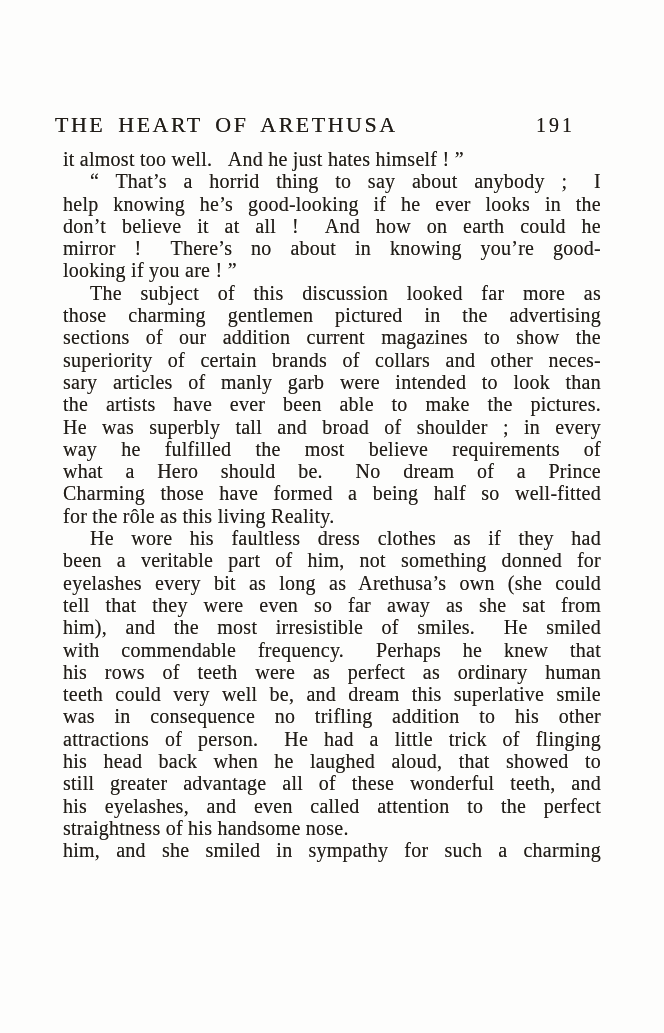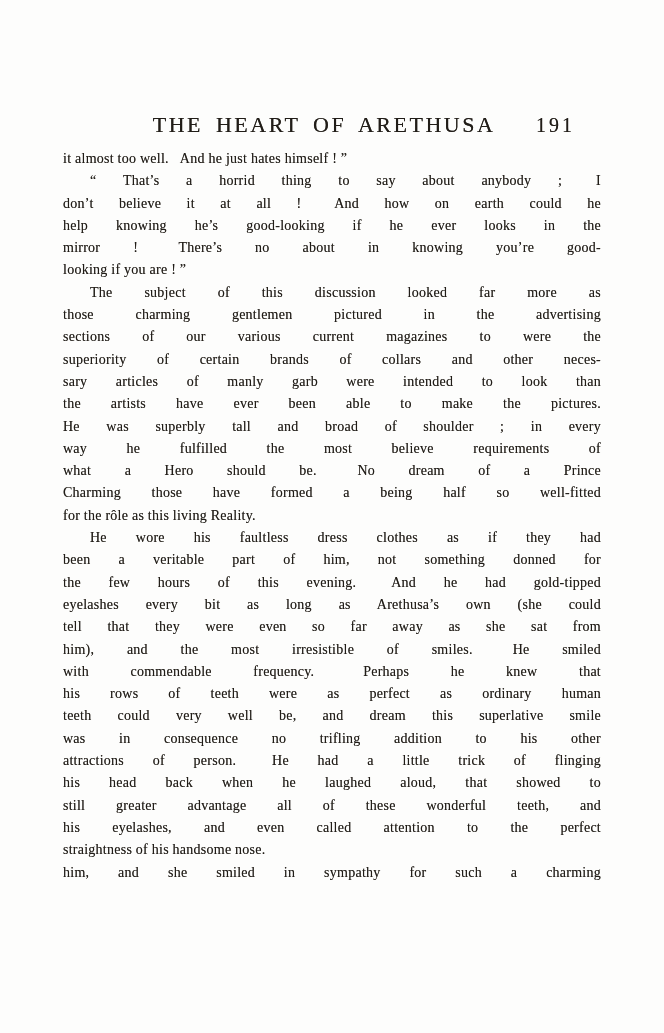"THE HEART OF ARETHUSA" .running-title { text-align: center -> left }
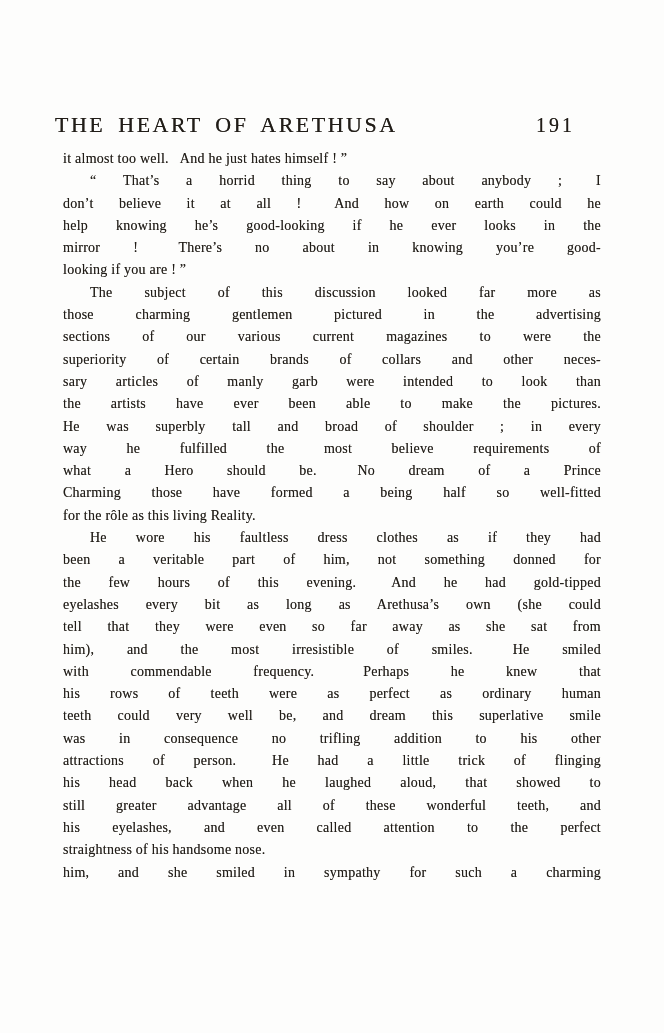"it almost too well. And" .page-body { font-size: 14px -> 20px }
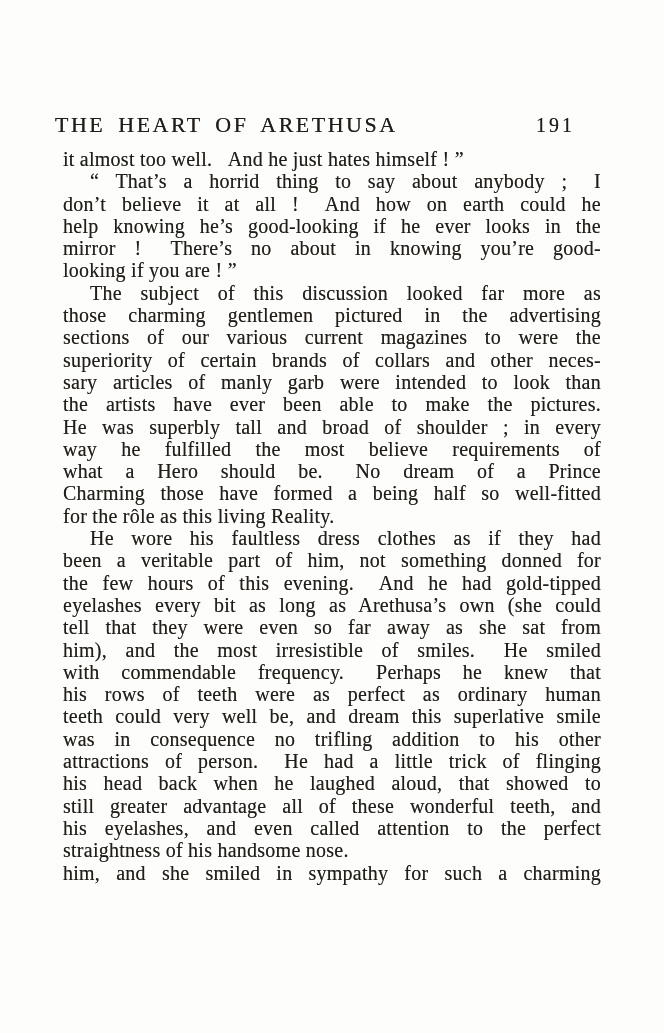"don’t believe it at all" div.line { order: before "help knowing he’s good-looking if" -> after "help knowing he’s good-looking if" }
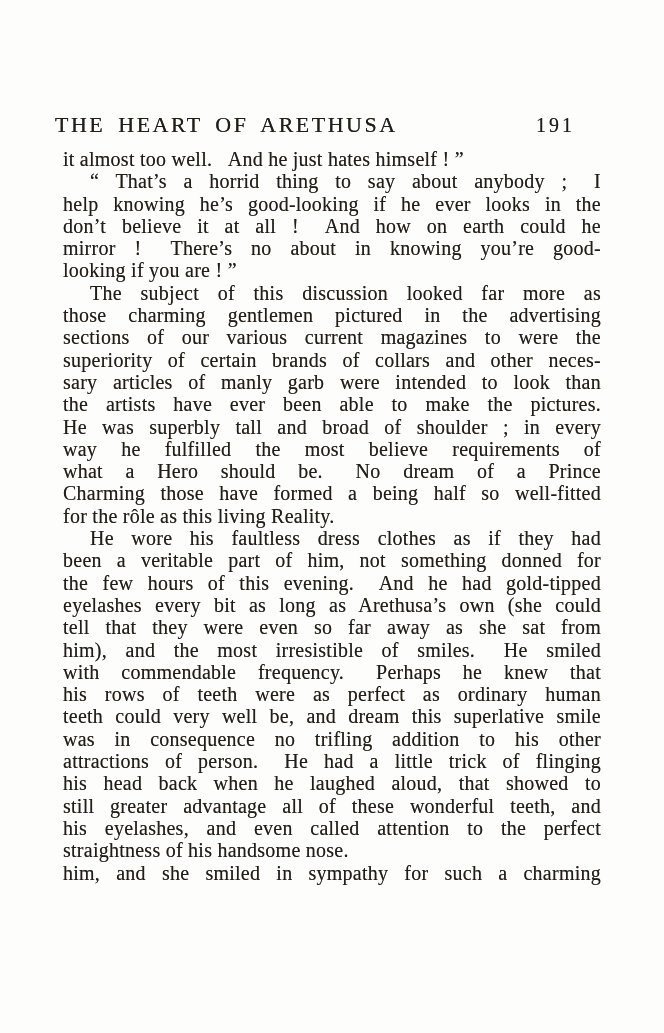"sections of our various current" div.line { text: various current magazines to were -> addition current magazines to show }
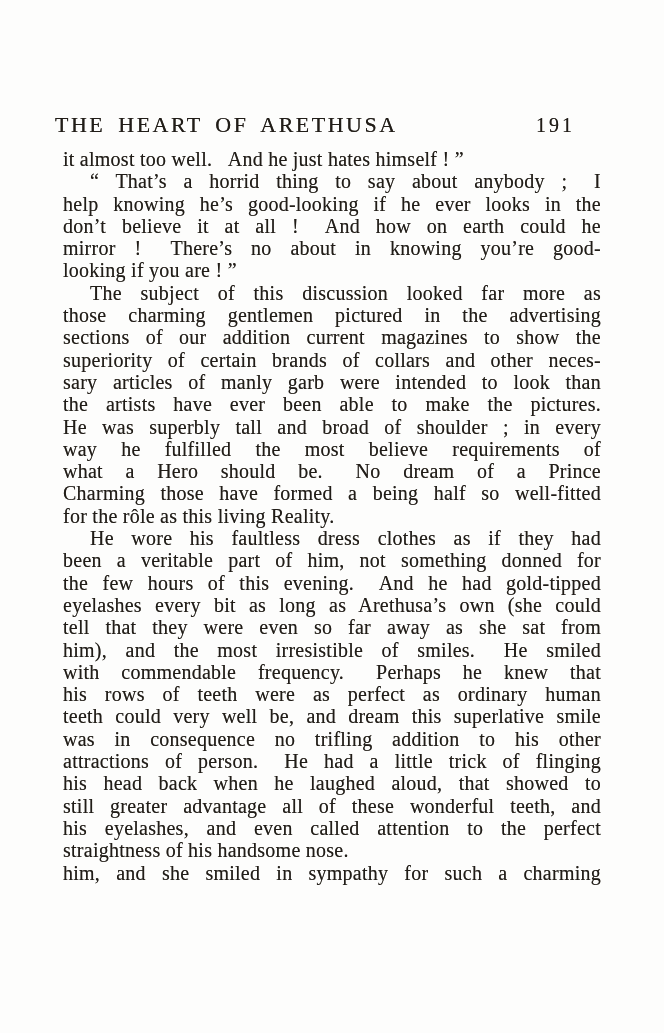"the few hours of this" div.line { html: <div>the few hours of this evening. And he had gold-tipped</div> -> none }
